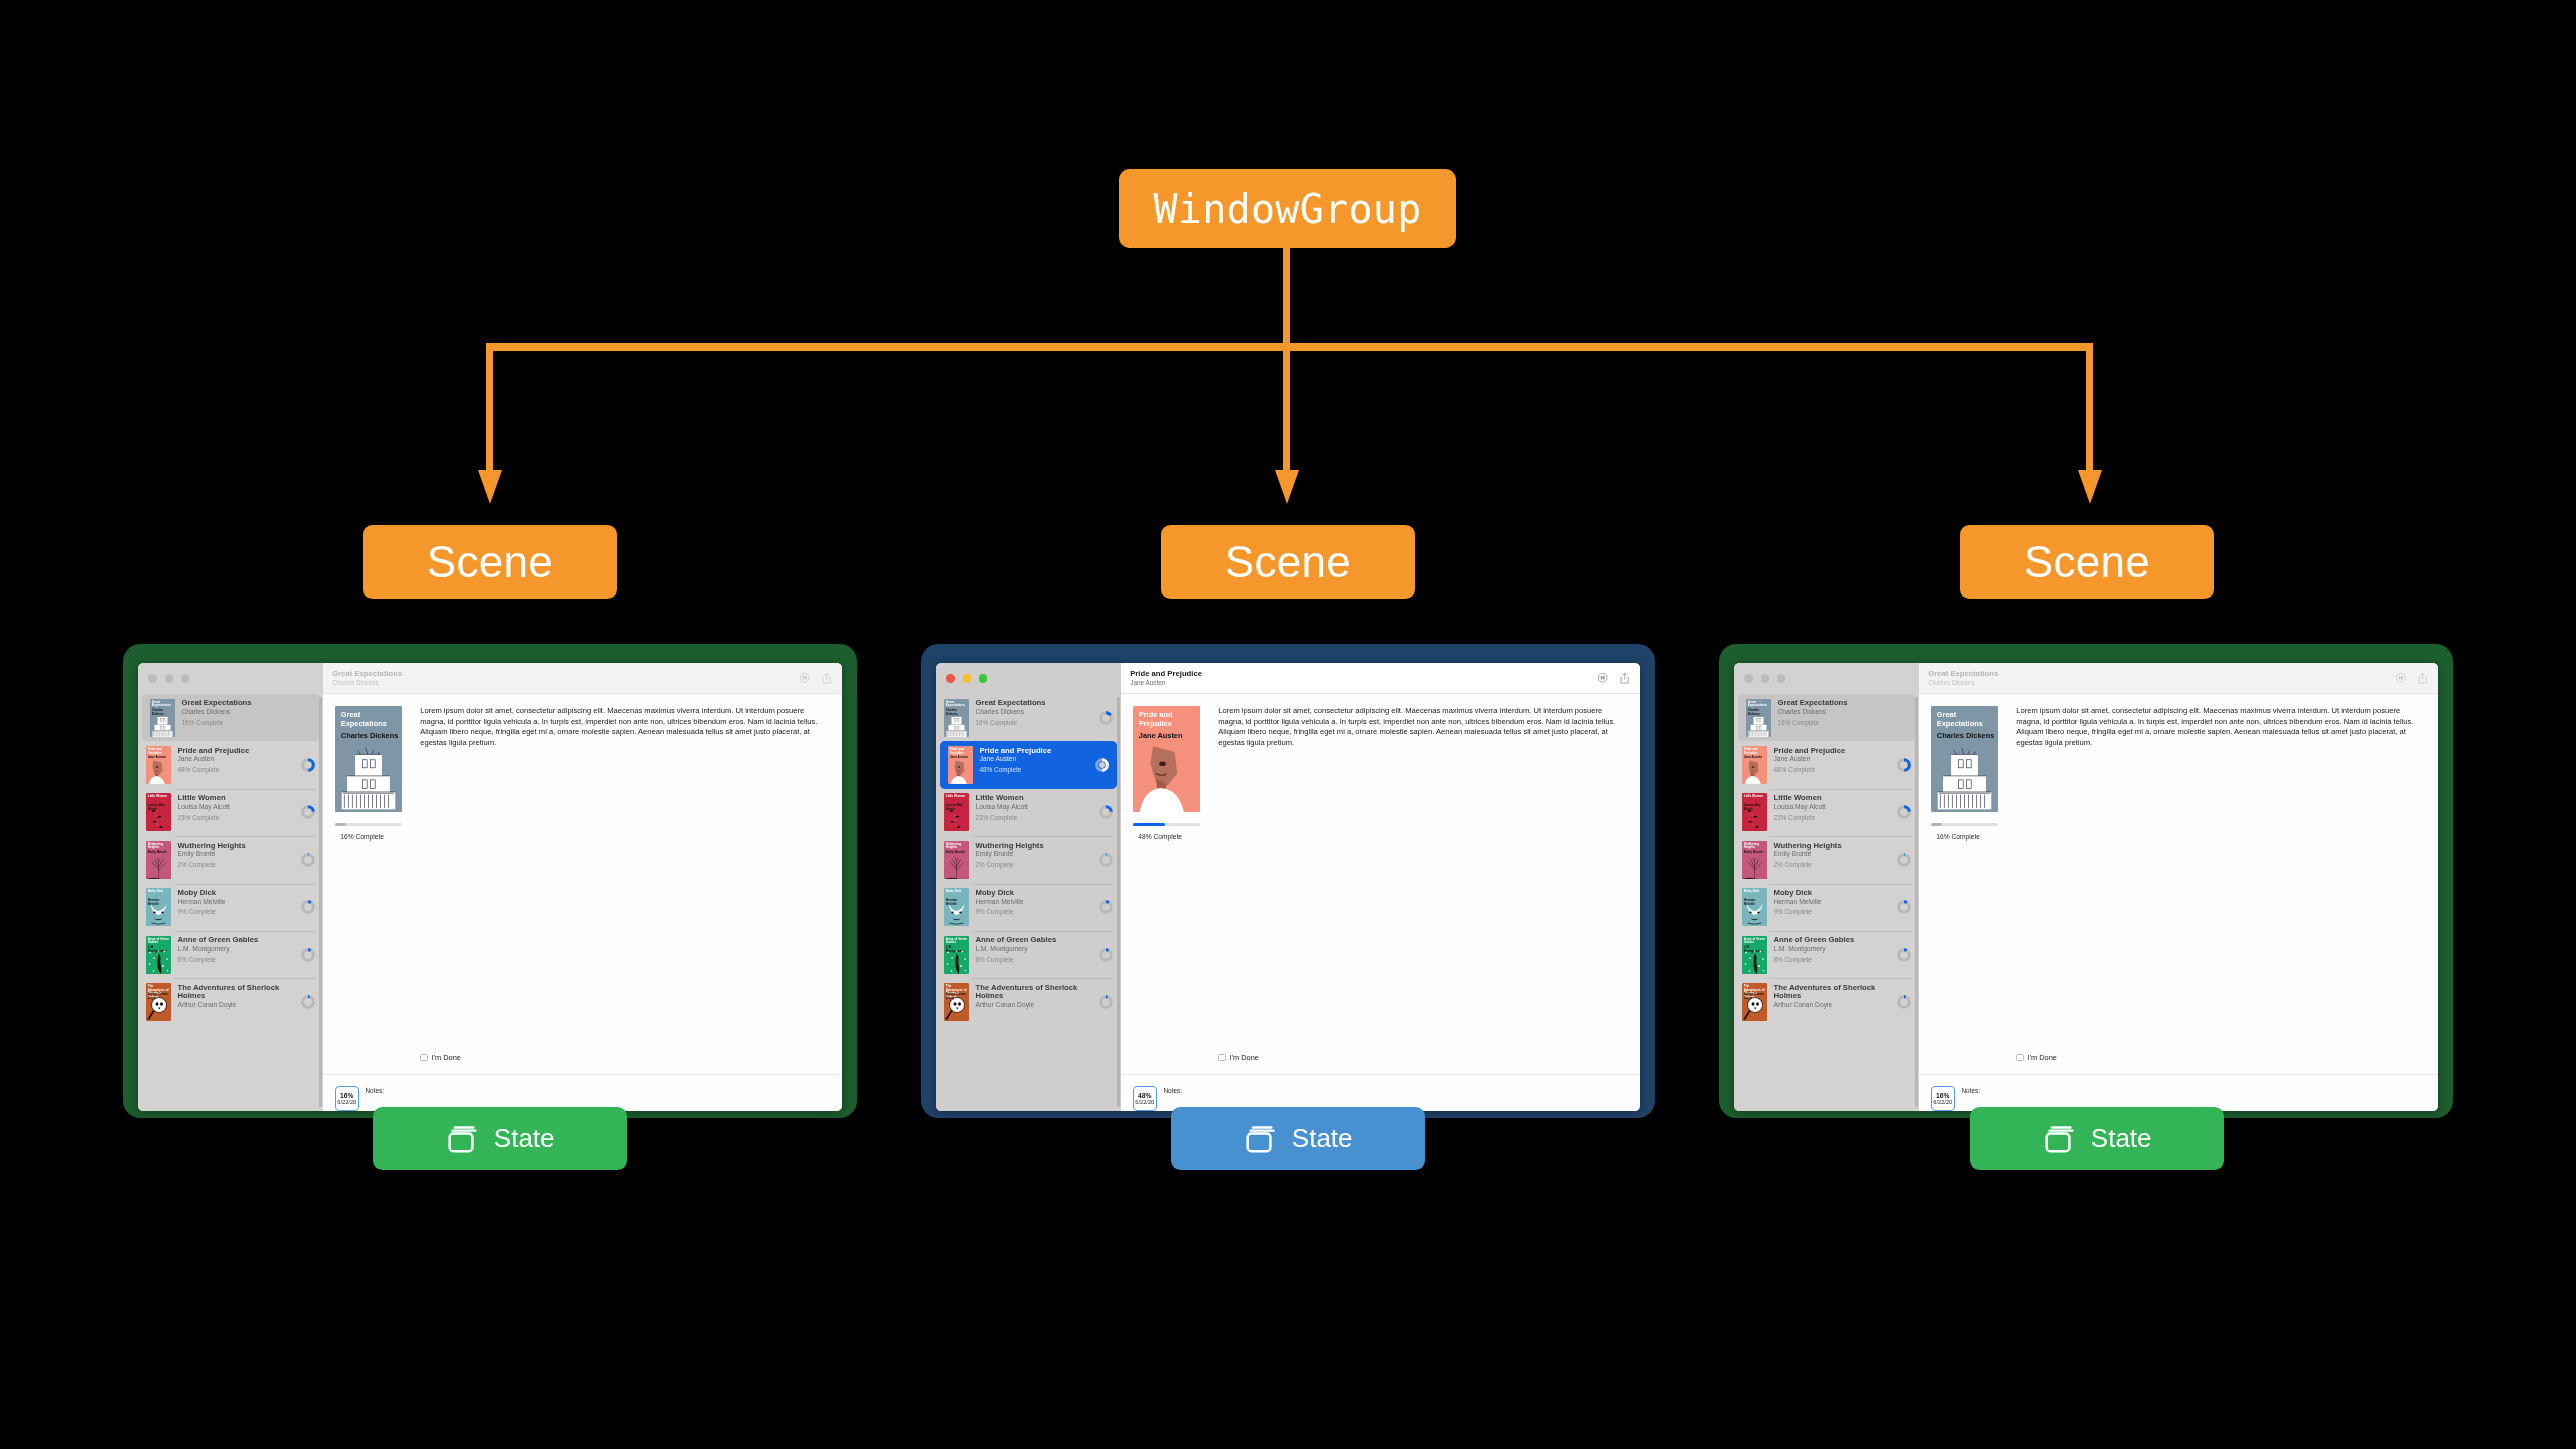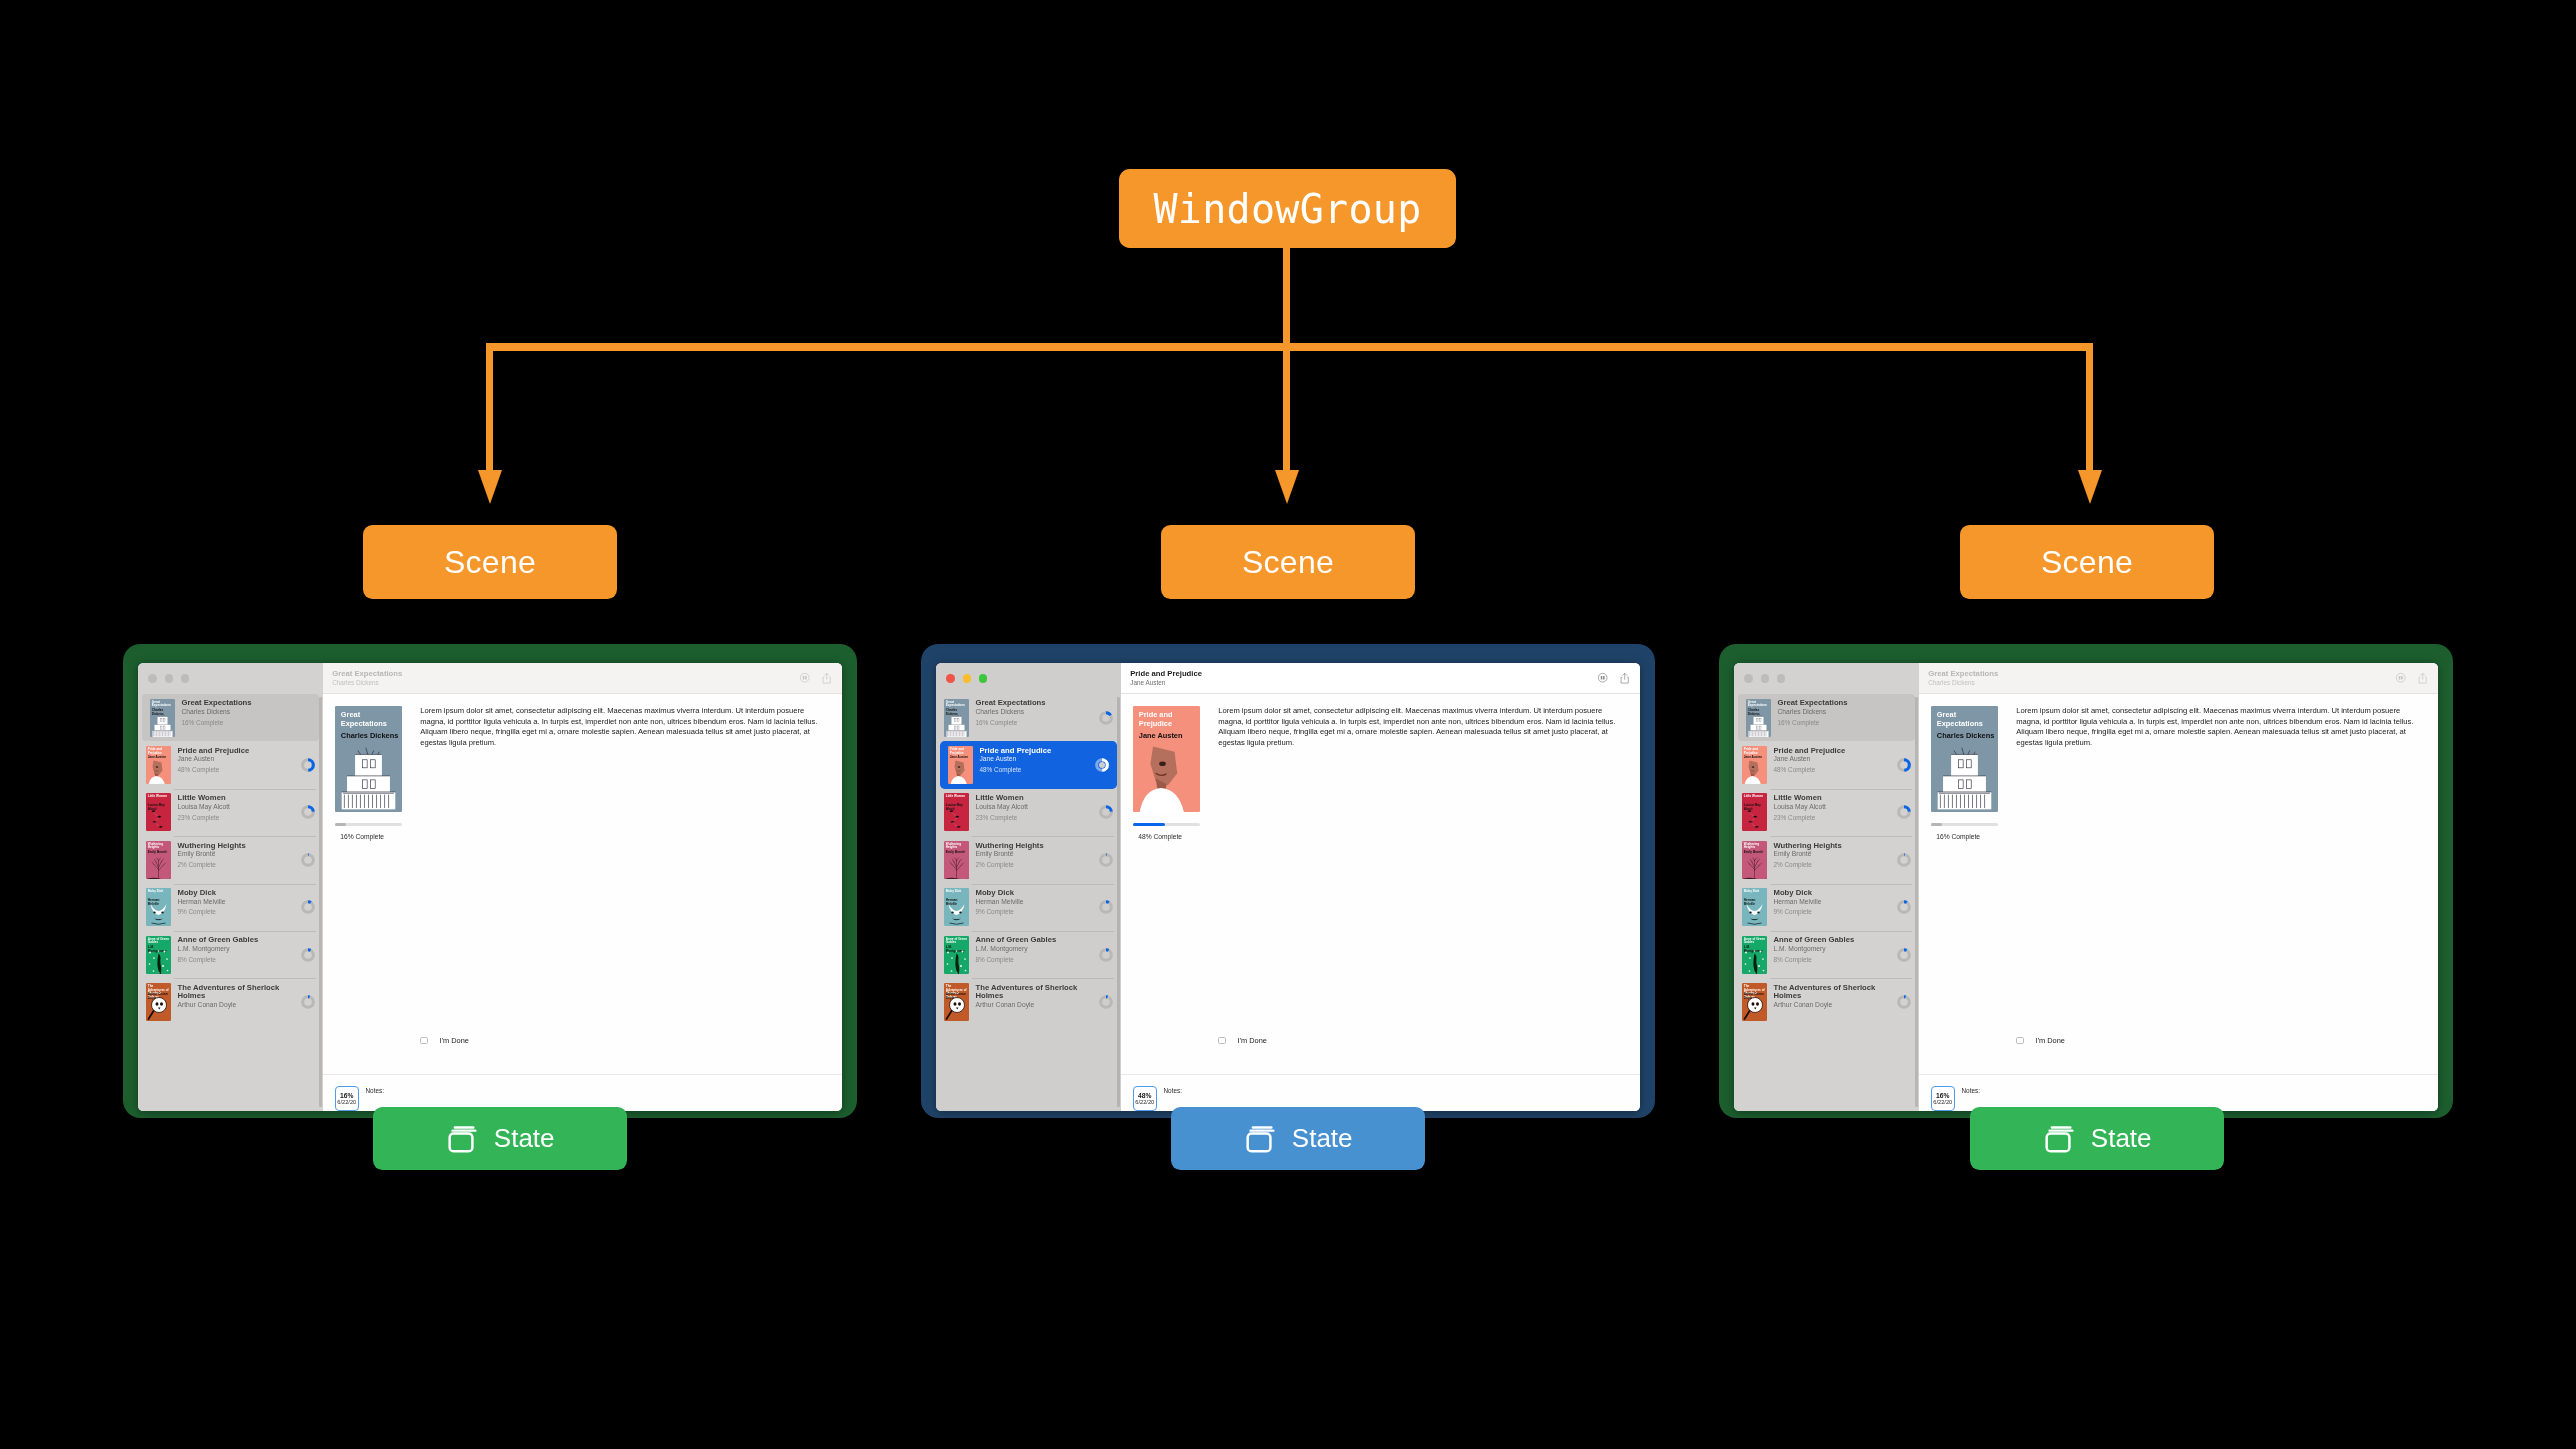"Scene" .scene-label { font-size: 32px -> 44px }
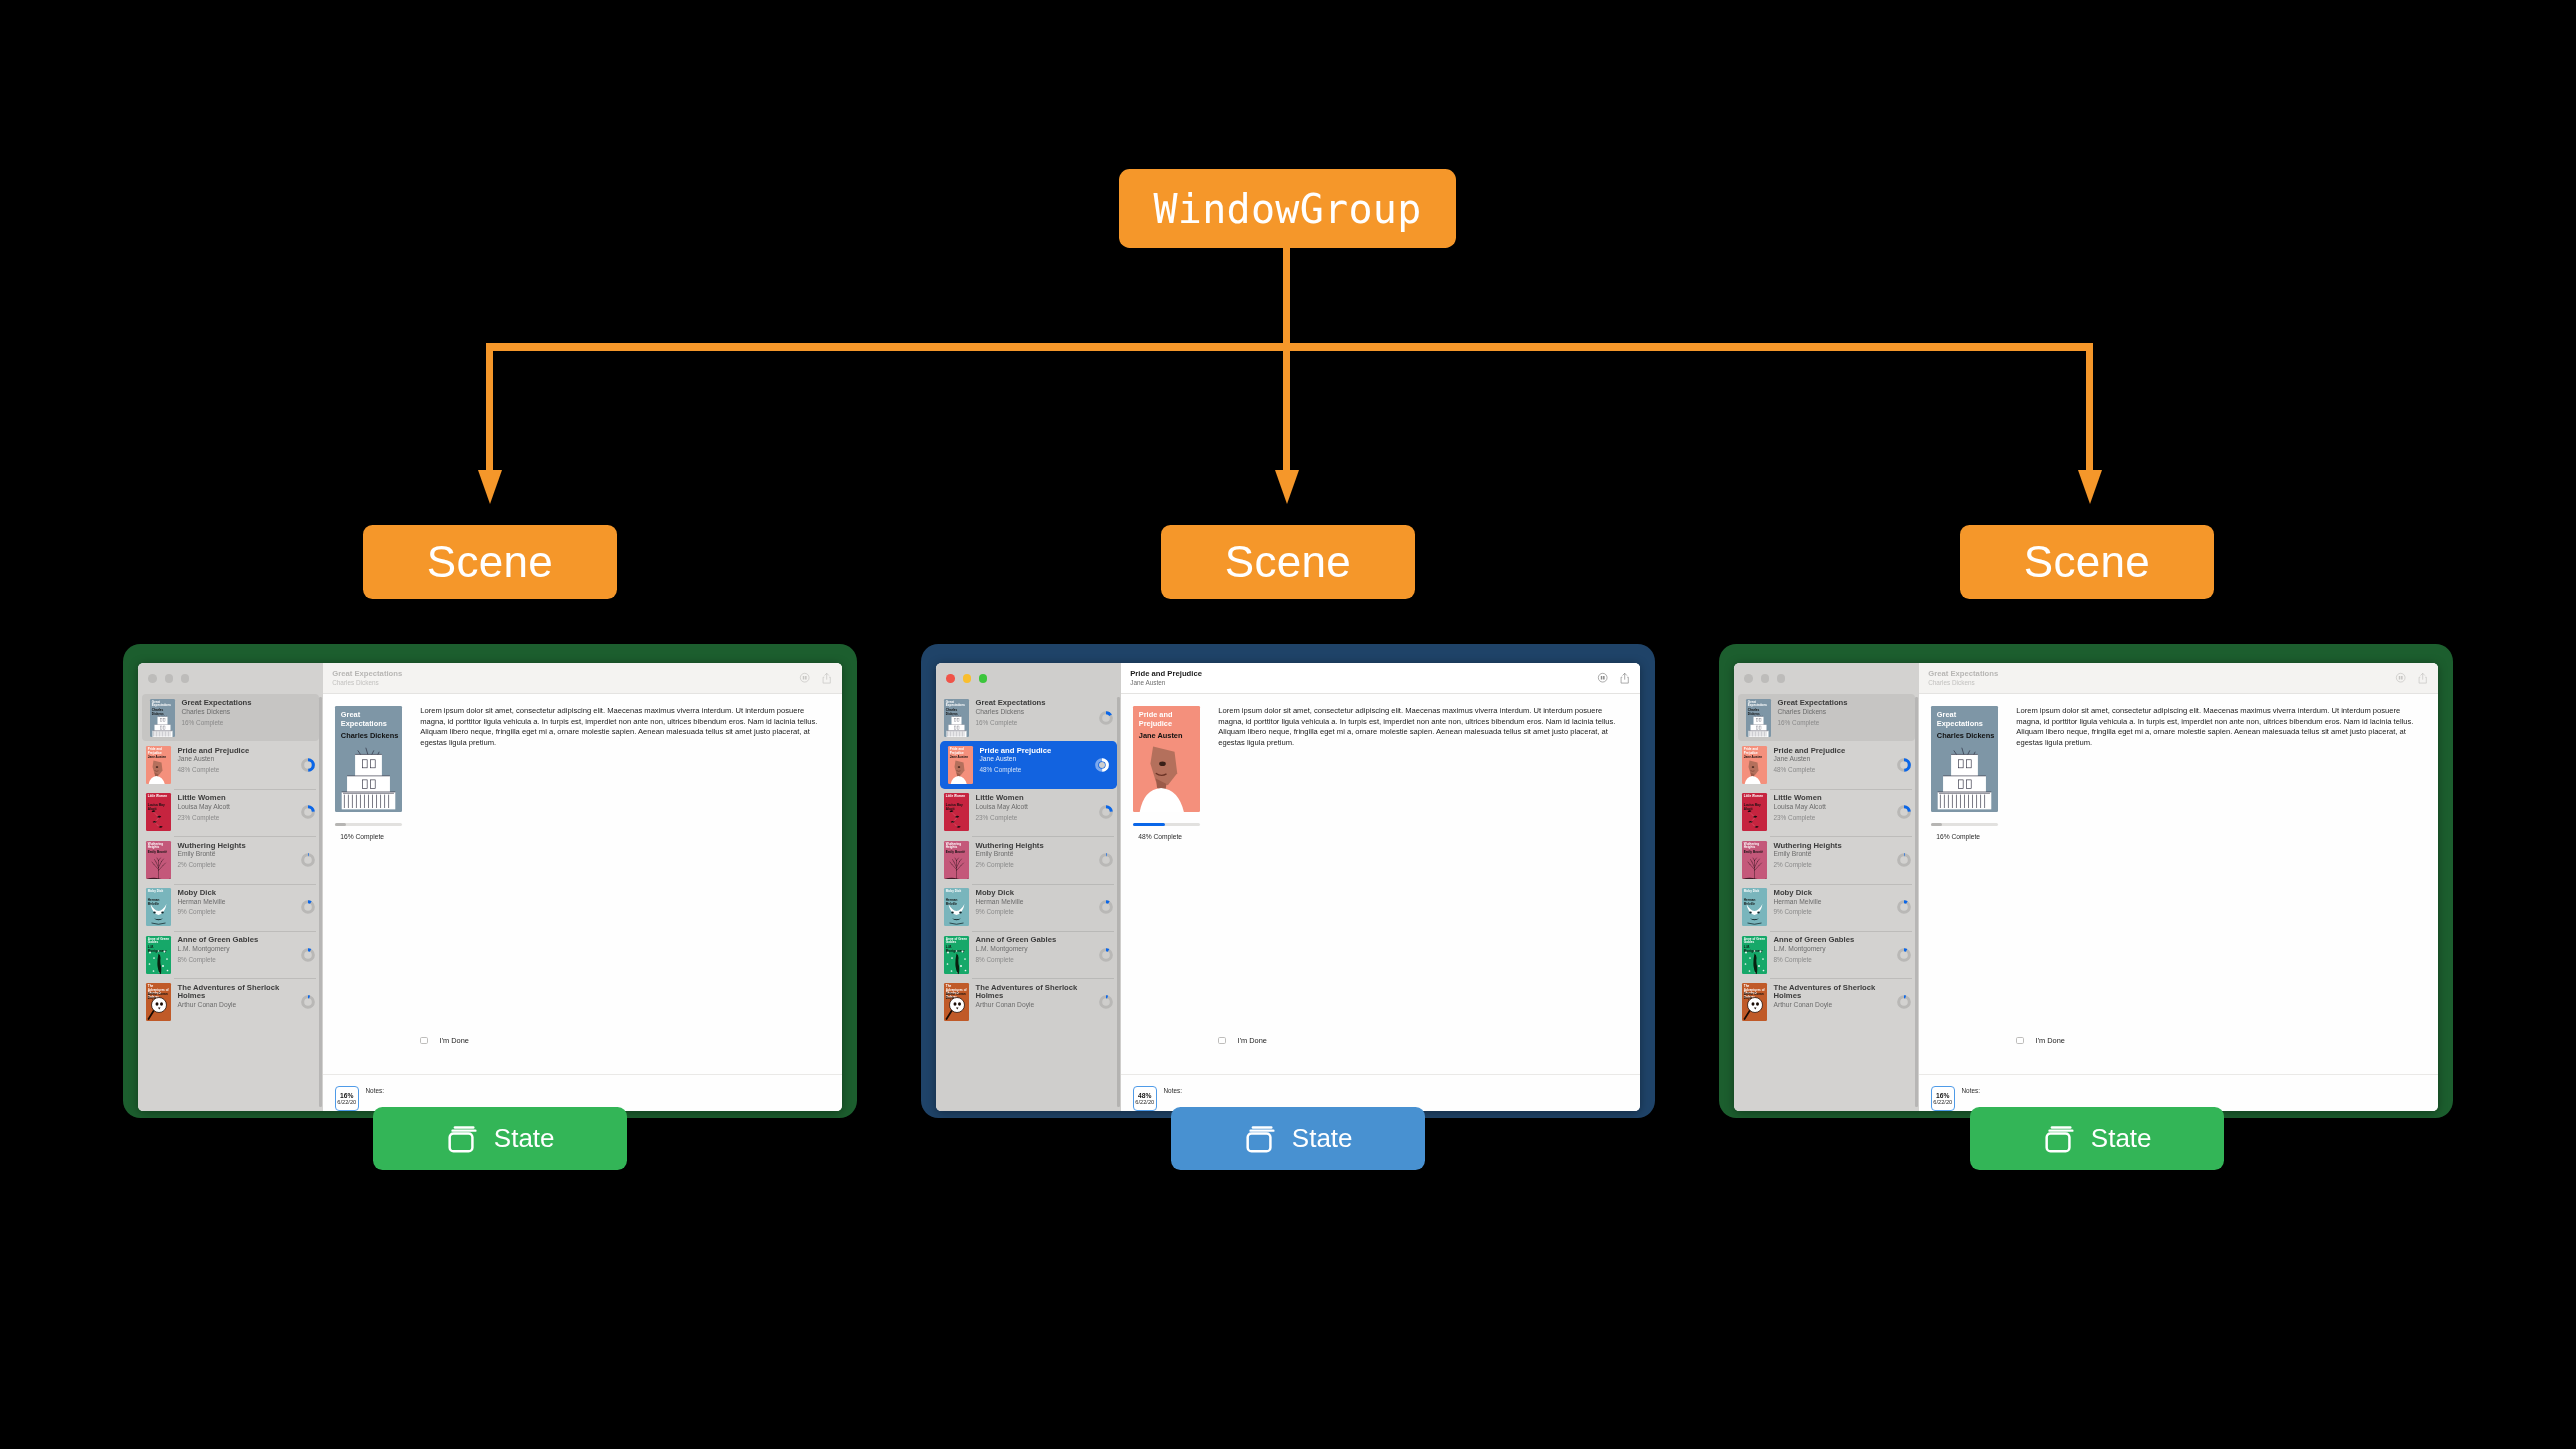"I'm Done" .done-row { gap: 12px -> 4px; margin-bottom: 29px -> 12px }
